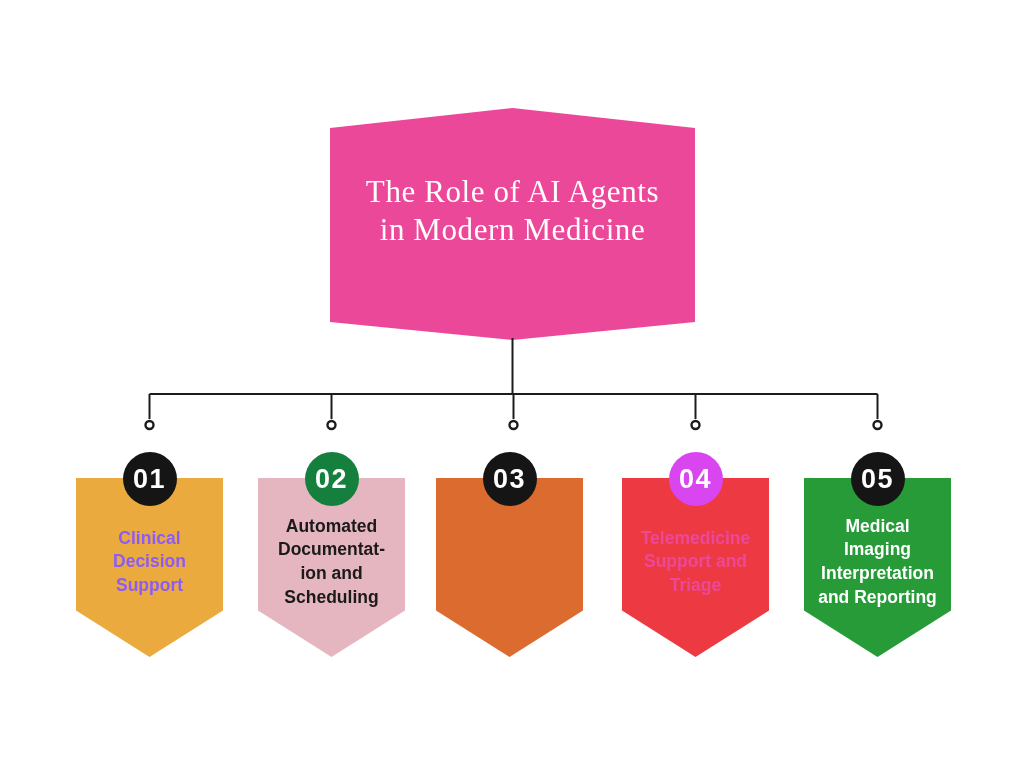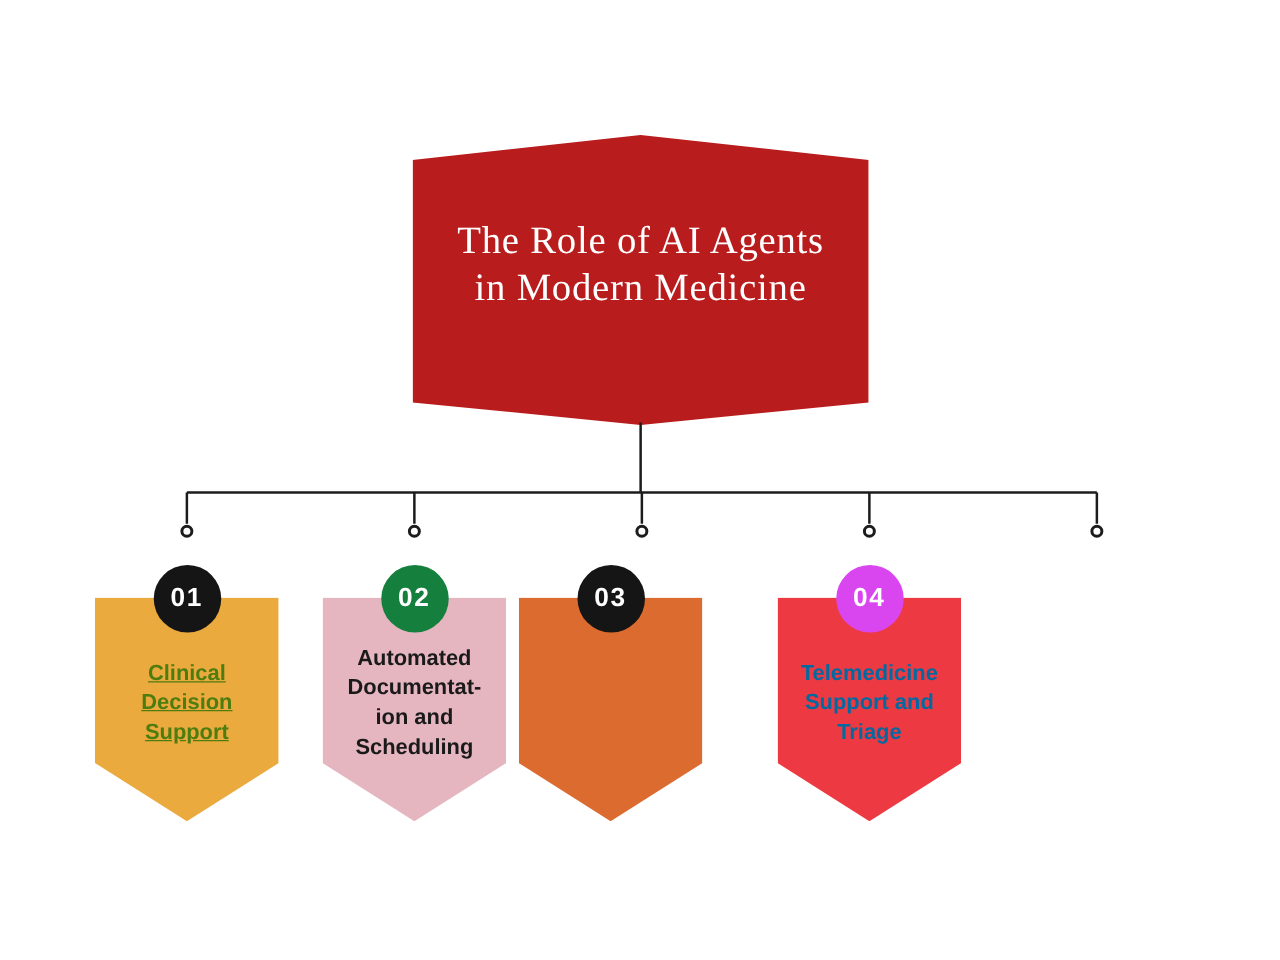"The Role of AI Agents" div.header-shape { background: #b91c1c -> #ec4899 }
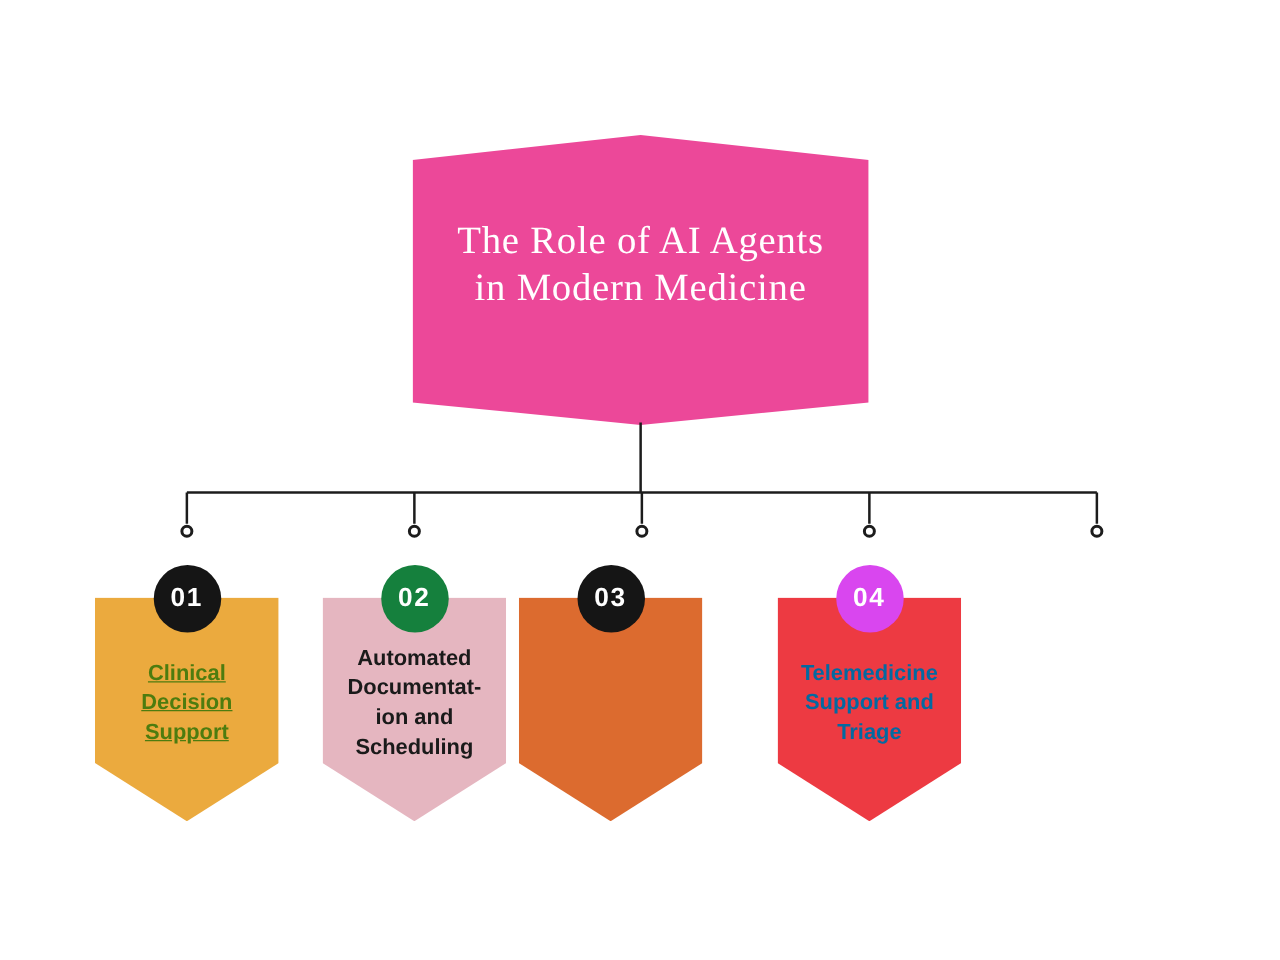"01" .badge { font-size: 21px -> 27px }
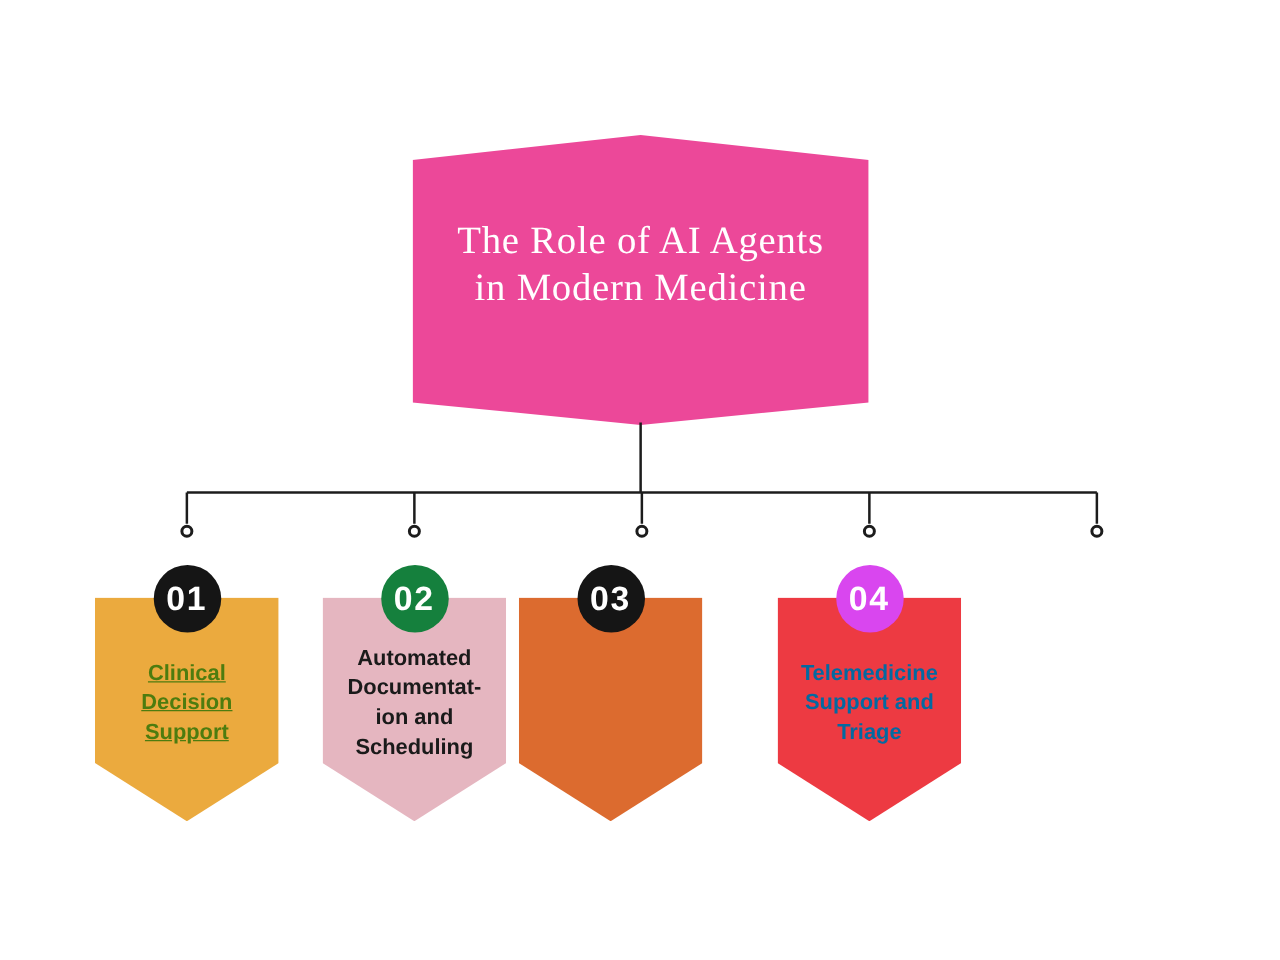"03" div.pennant { left: 415px -> 436px }
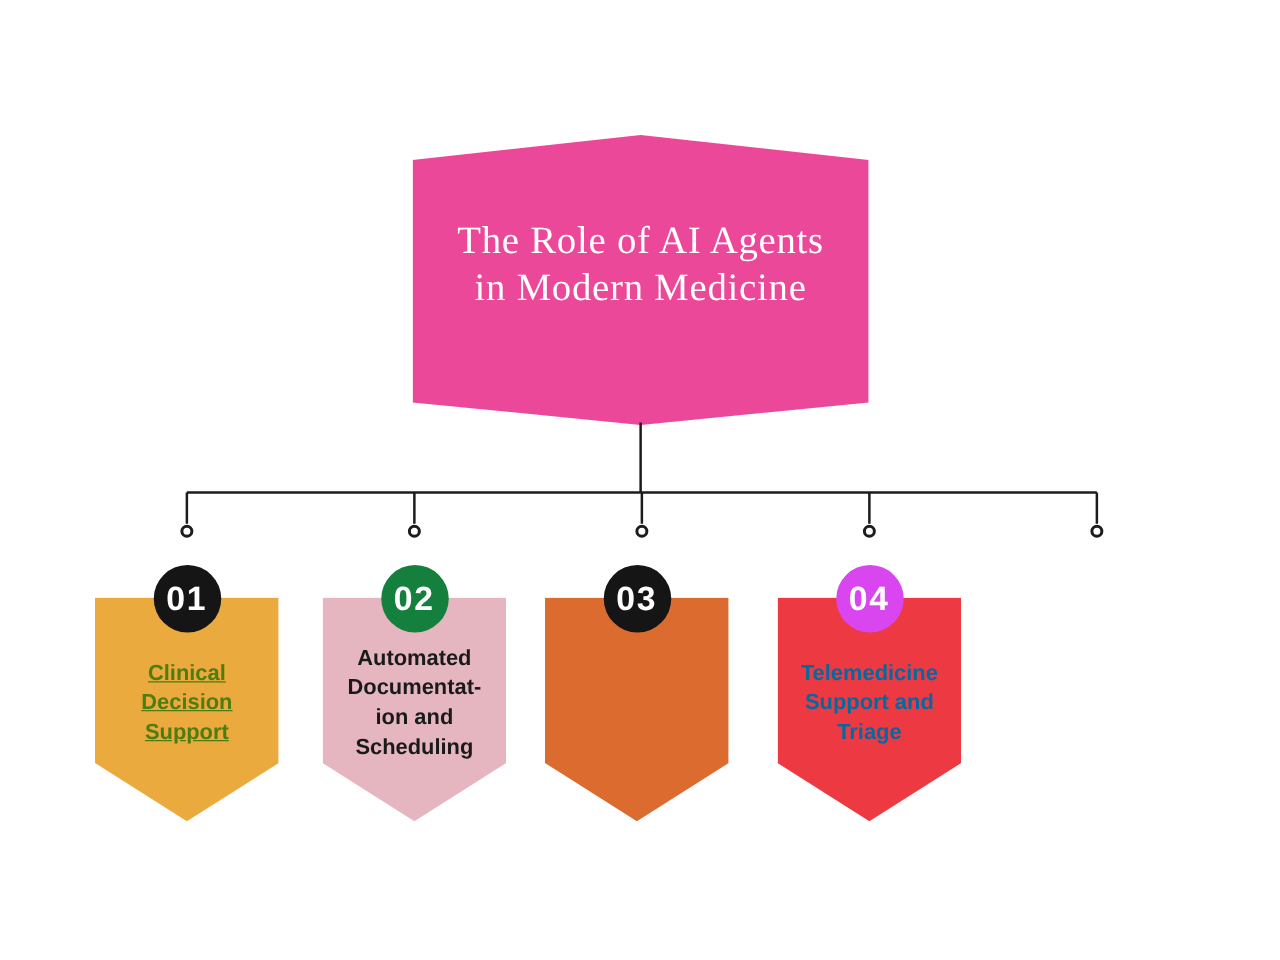"05" div.pennant { html: none -> <div> <div></div> <div> <span>05</span> </div> <div>Medical Imaging Interpretation and Reporting</div> </div> }
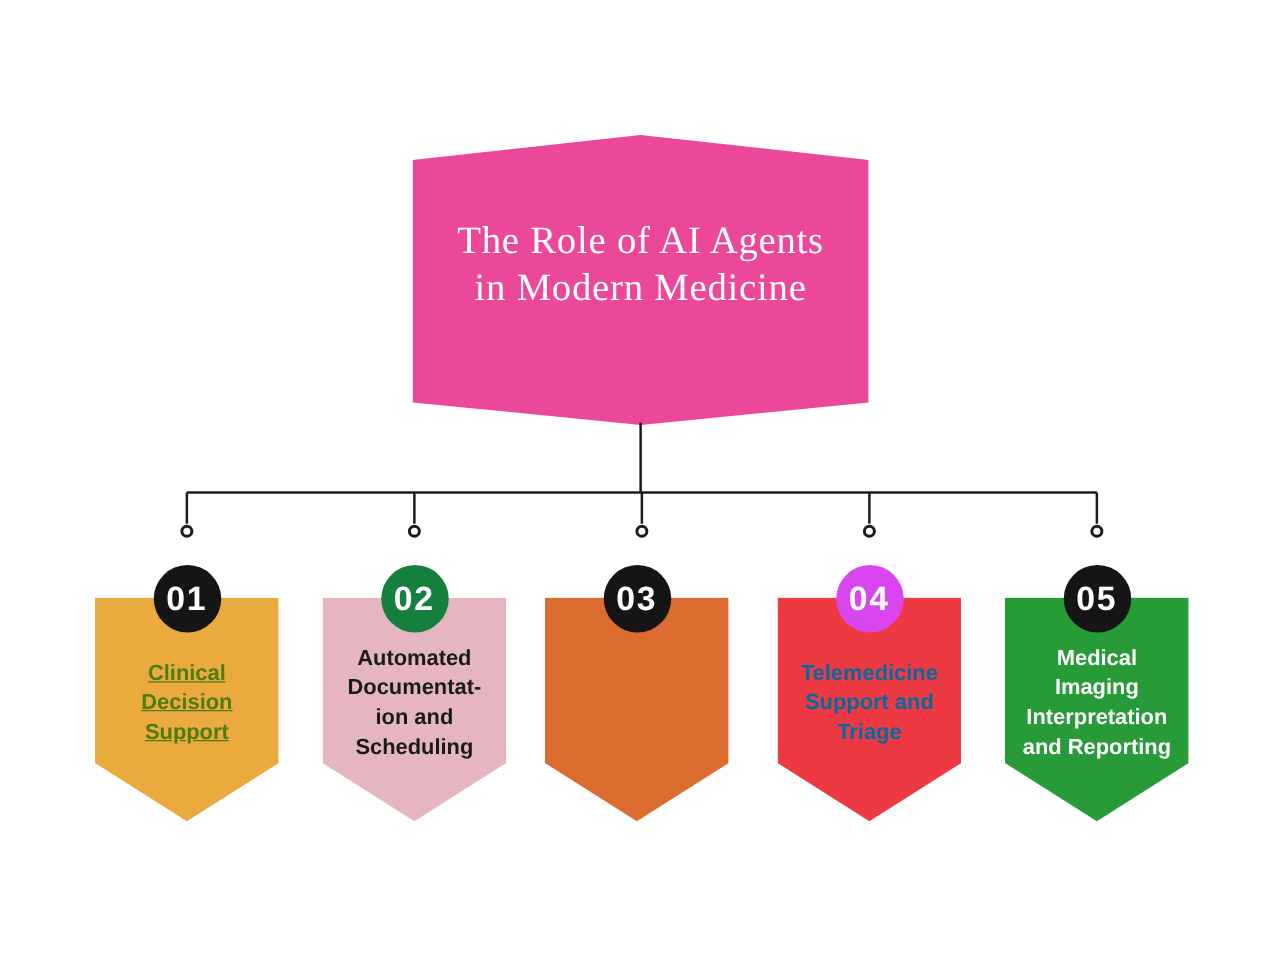"Clinical" div.label { color: #4d7c0f -> #8b5cf6; text-decoration: underline -> none }
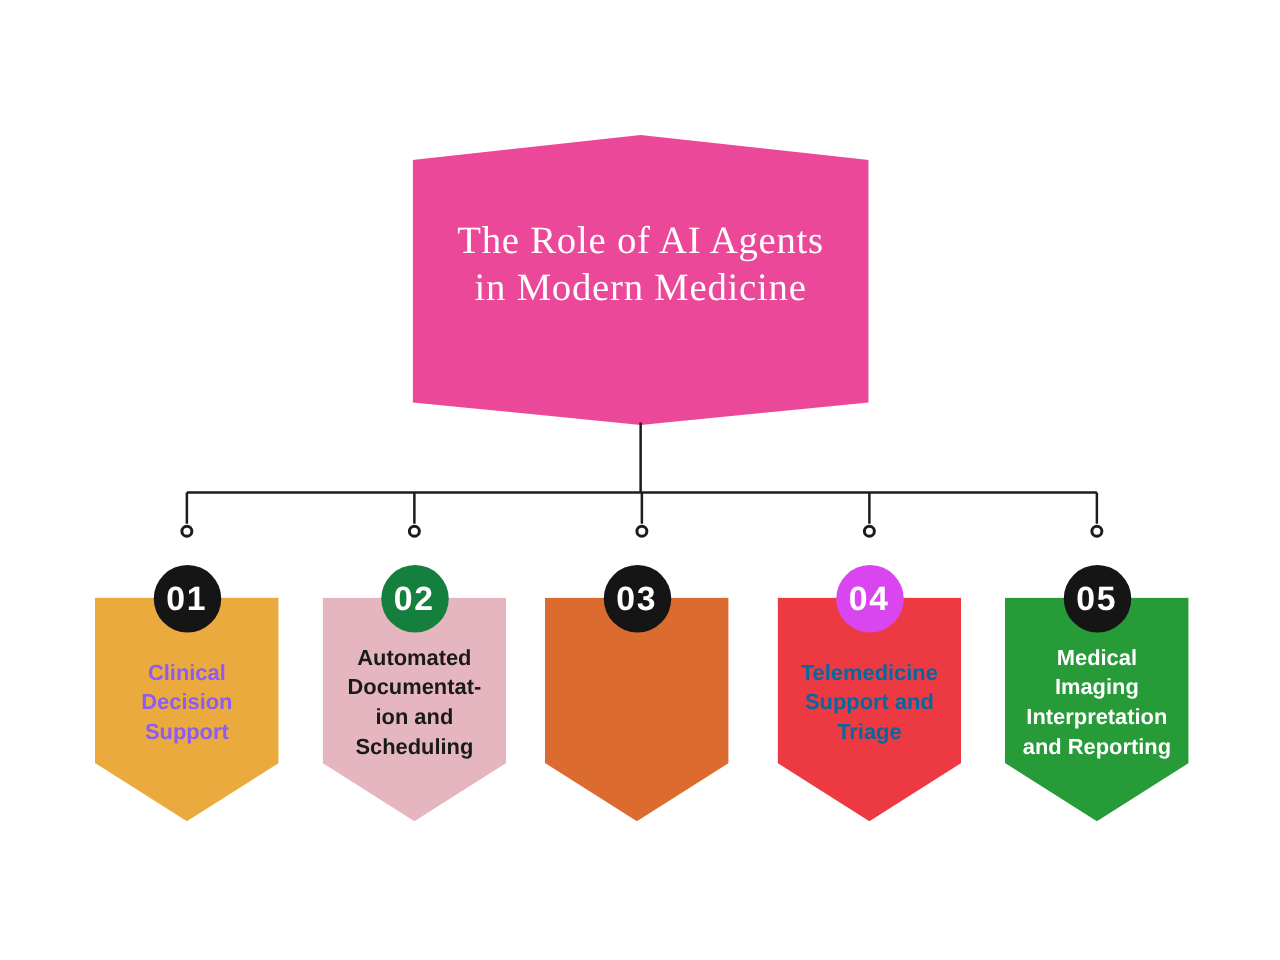"Telemedicine" div.label { color: #0369a1 -> #ec4899 }
